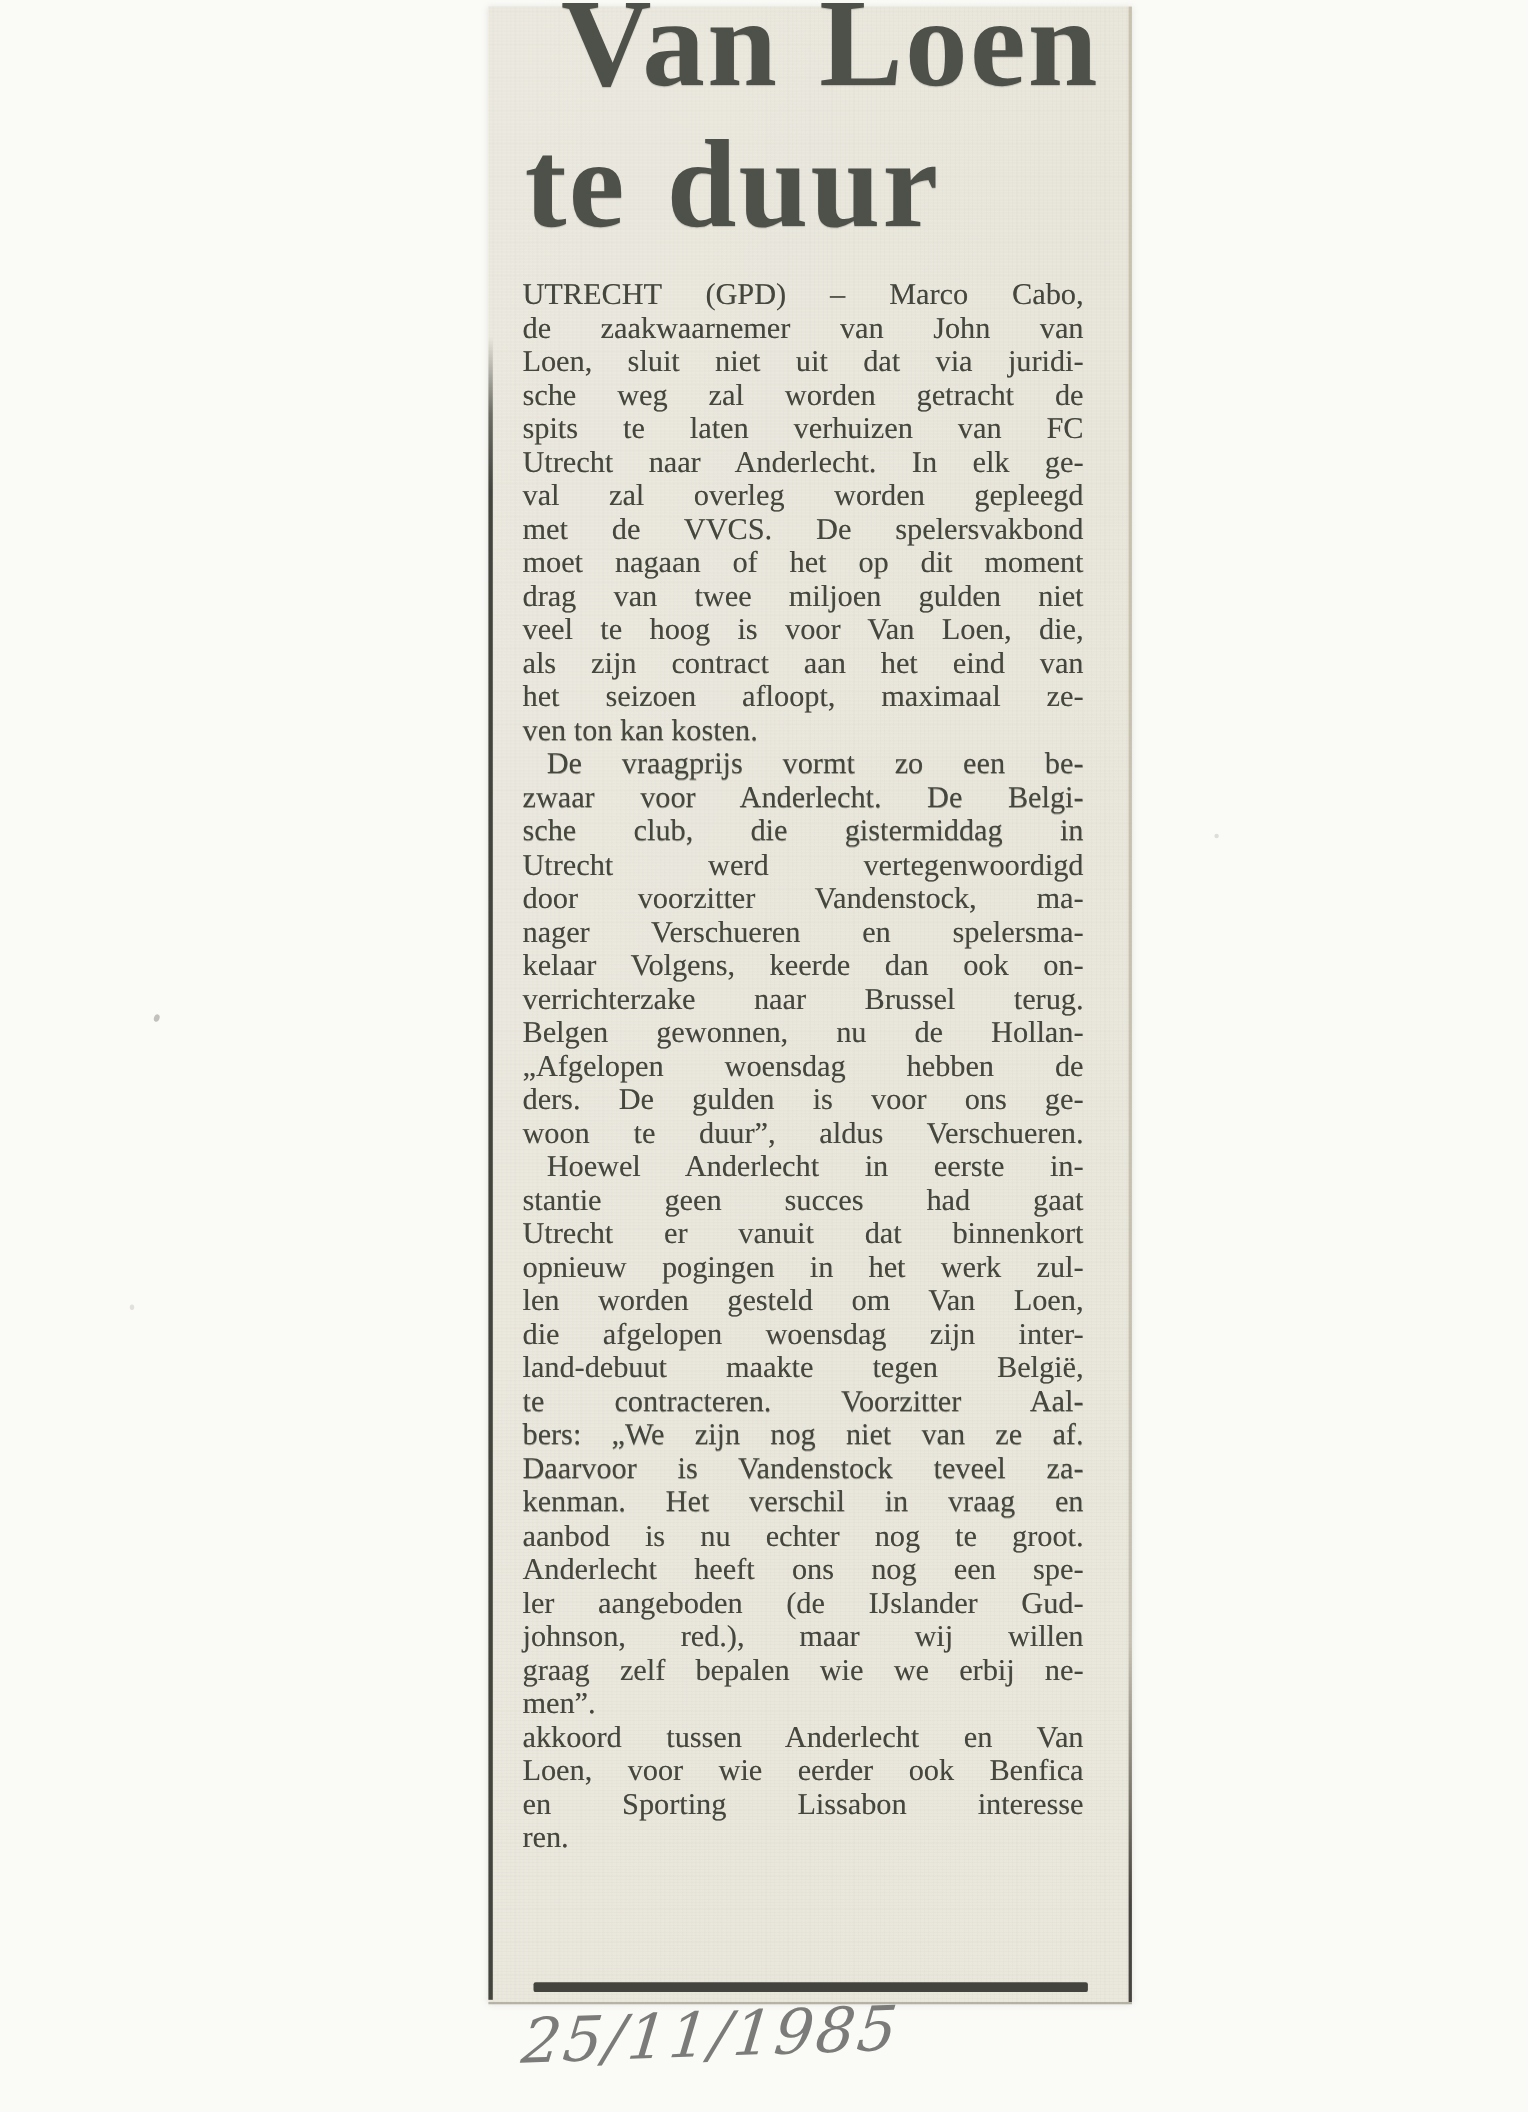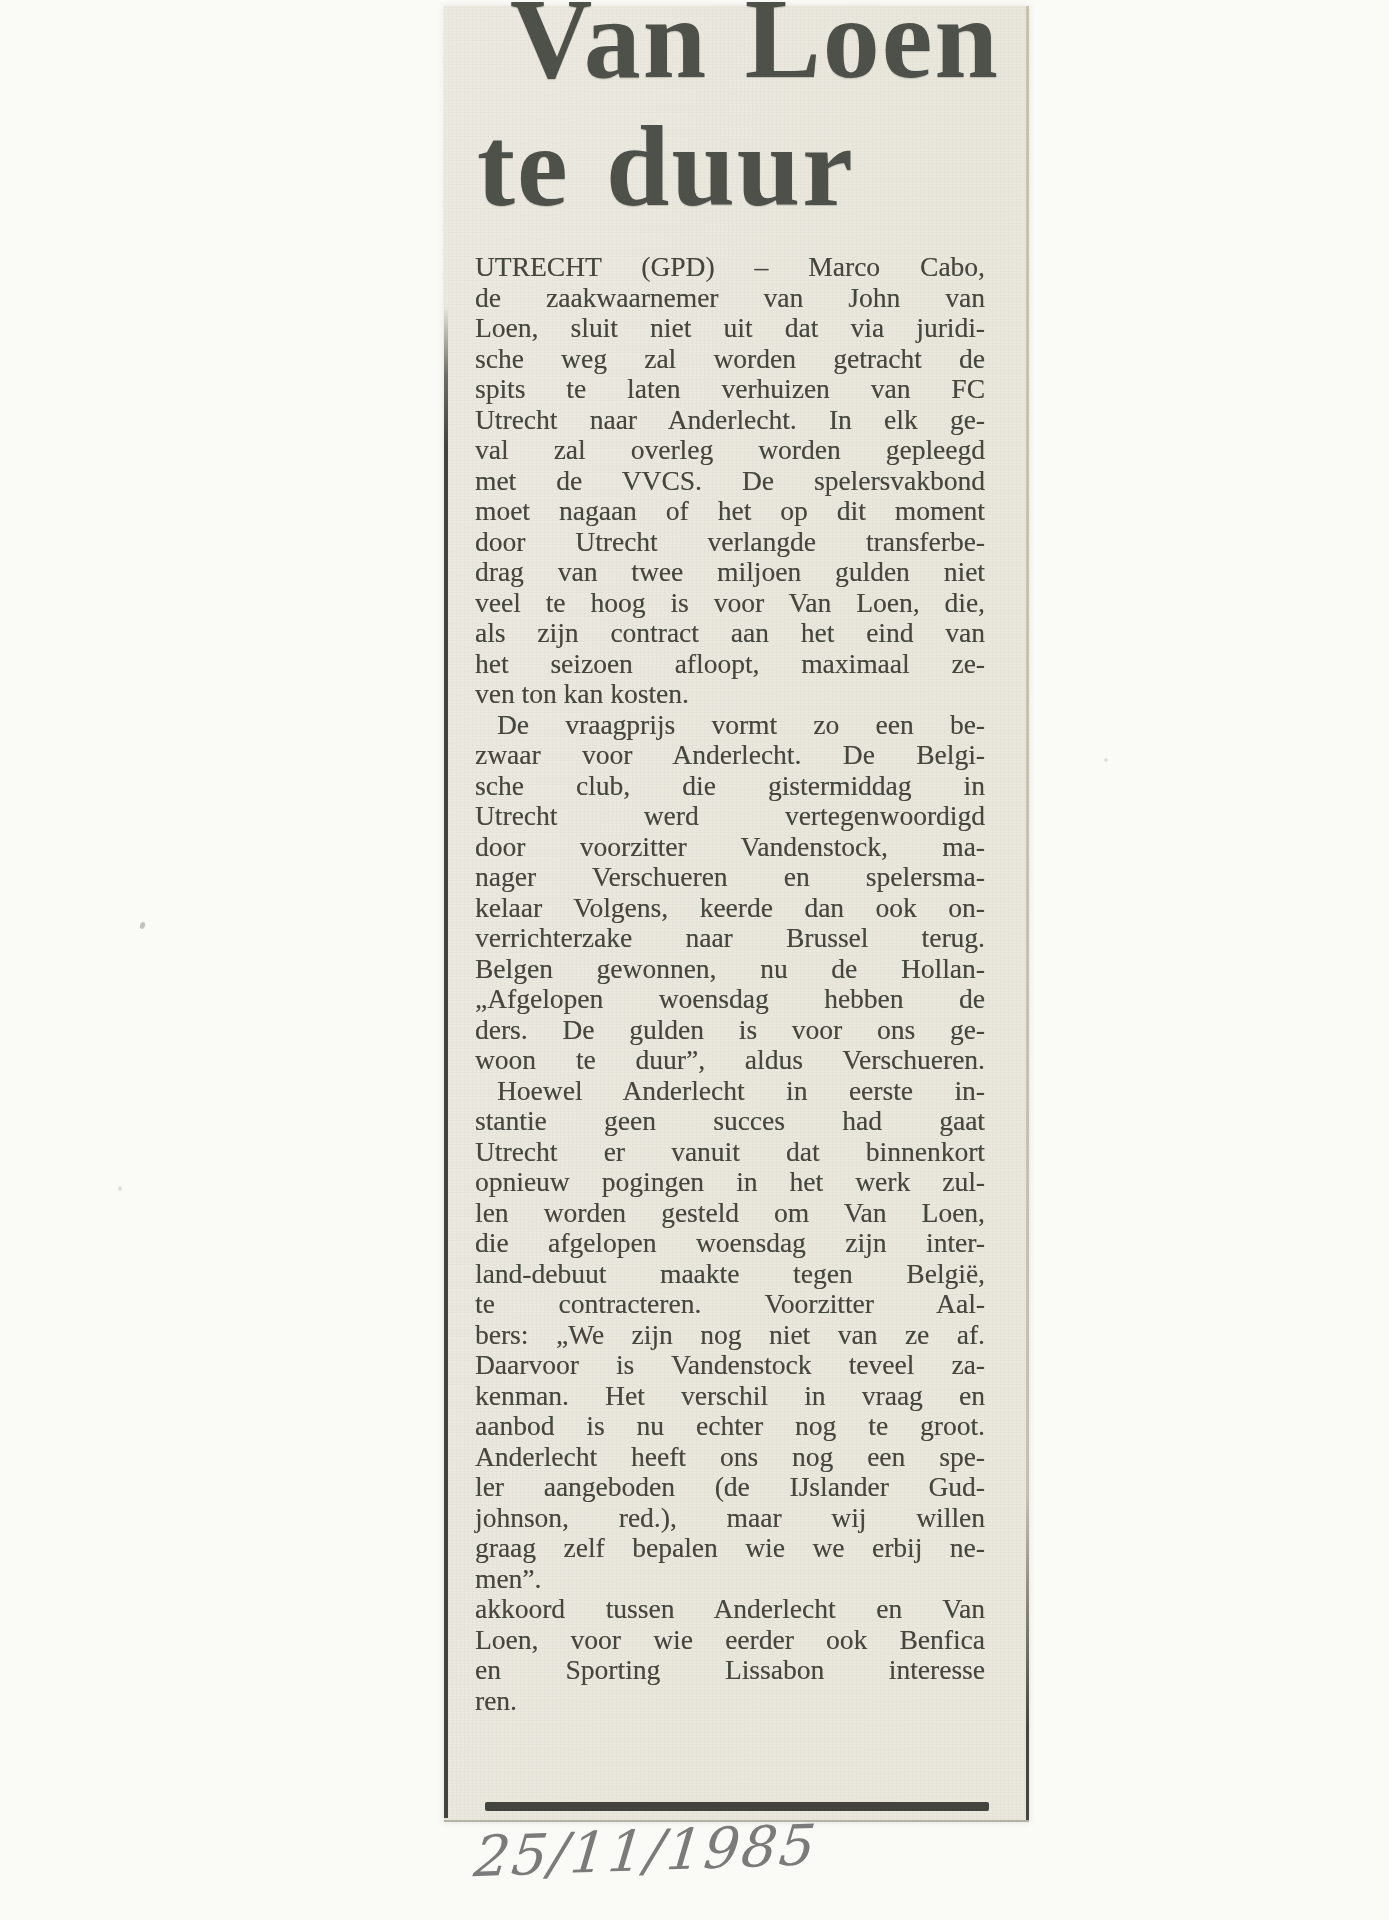"door Utrecht verlangde transferbe-" div.line { html: <div>door Utrecht verlangde transferbe-</div> -> none }
